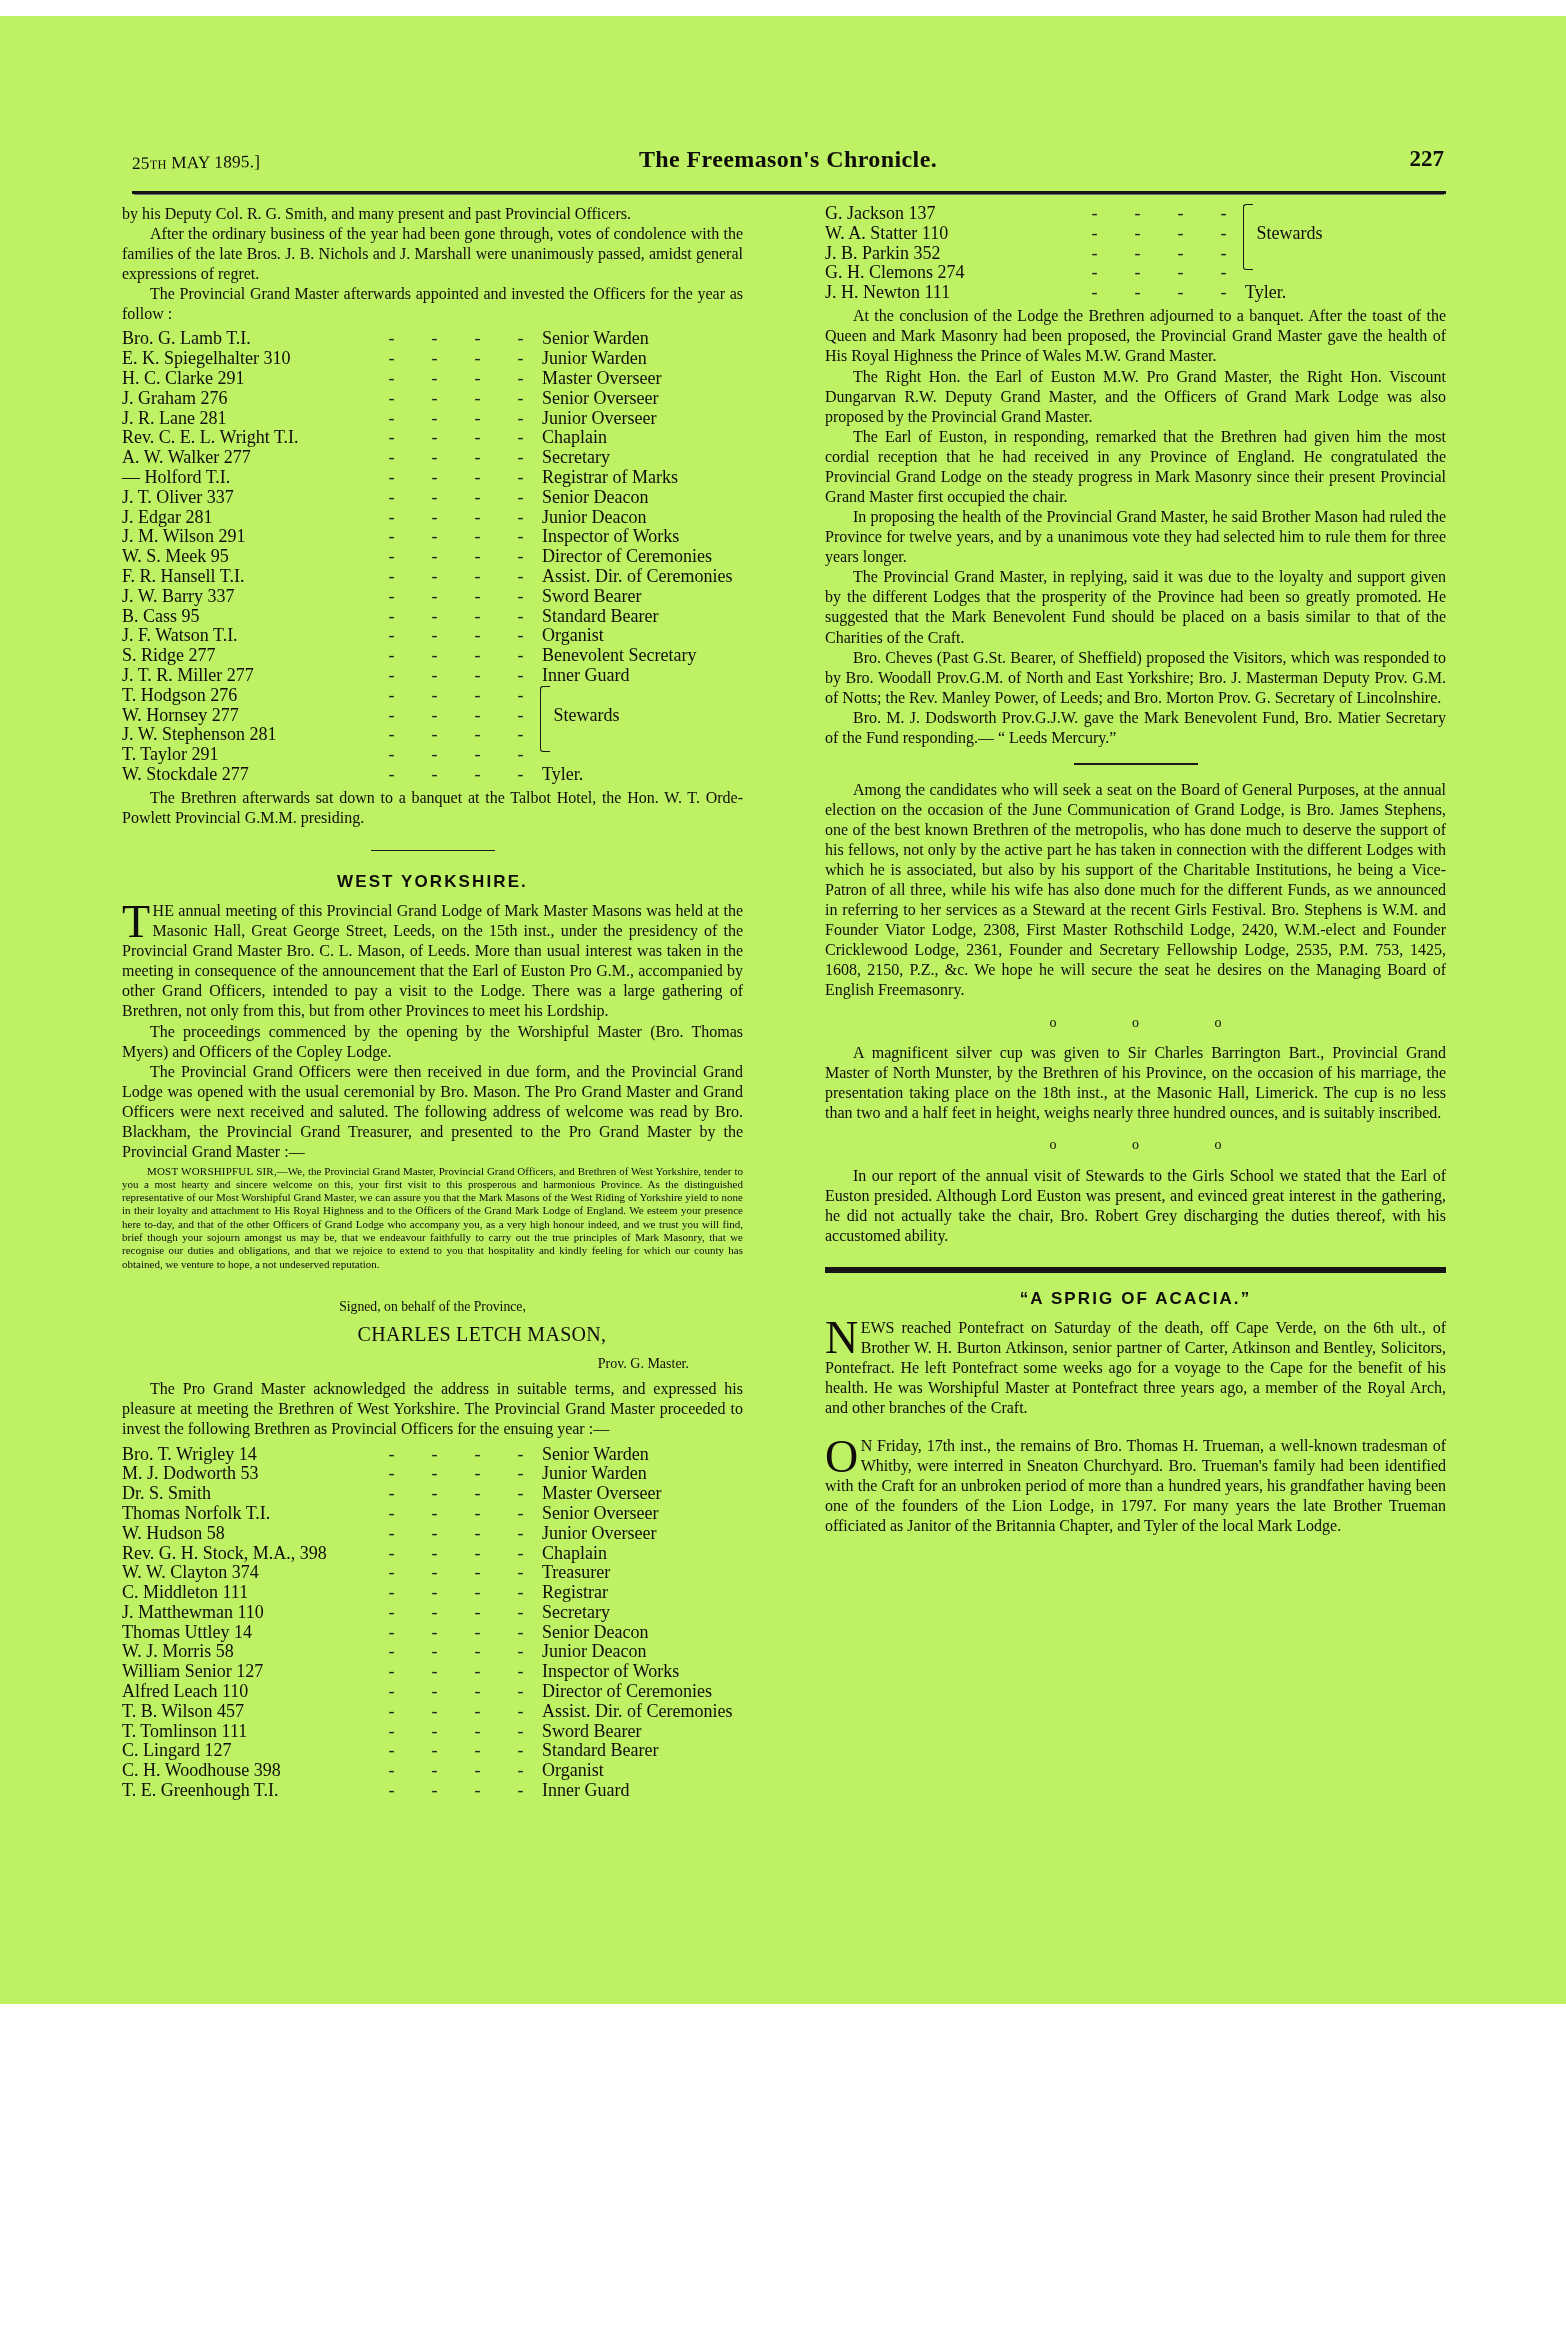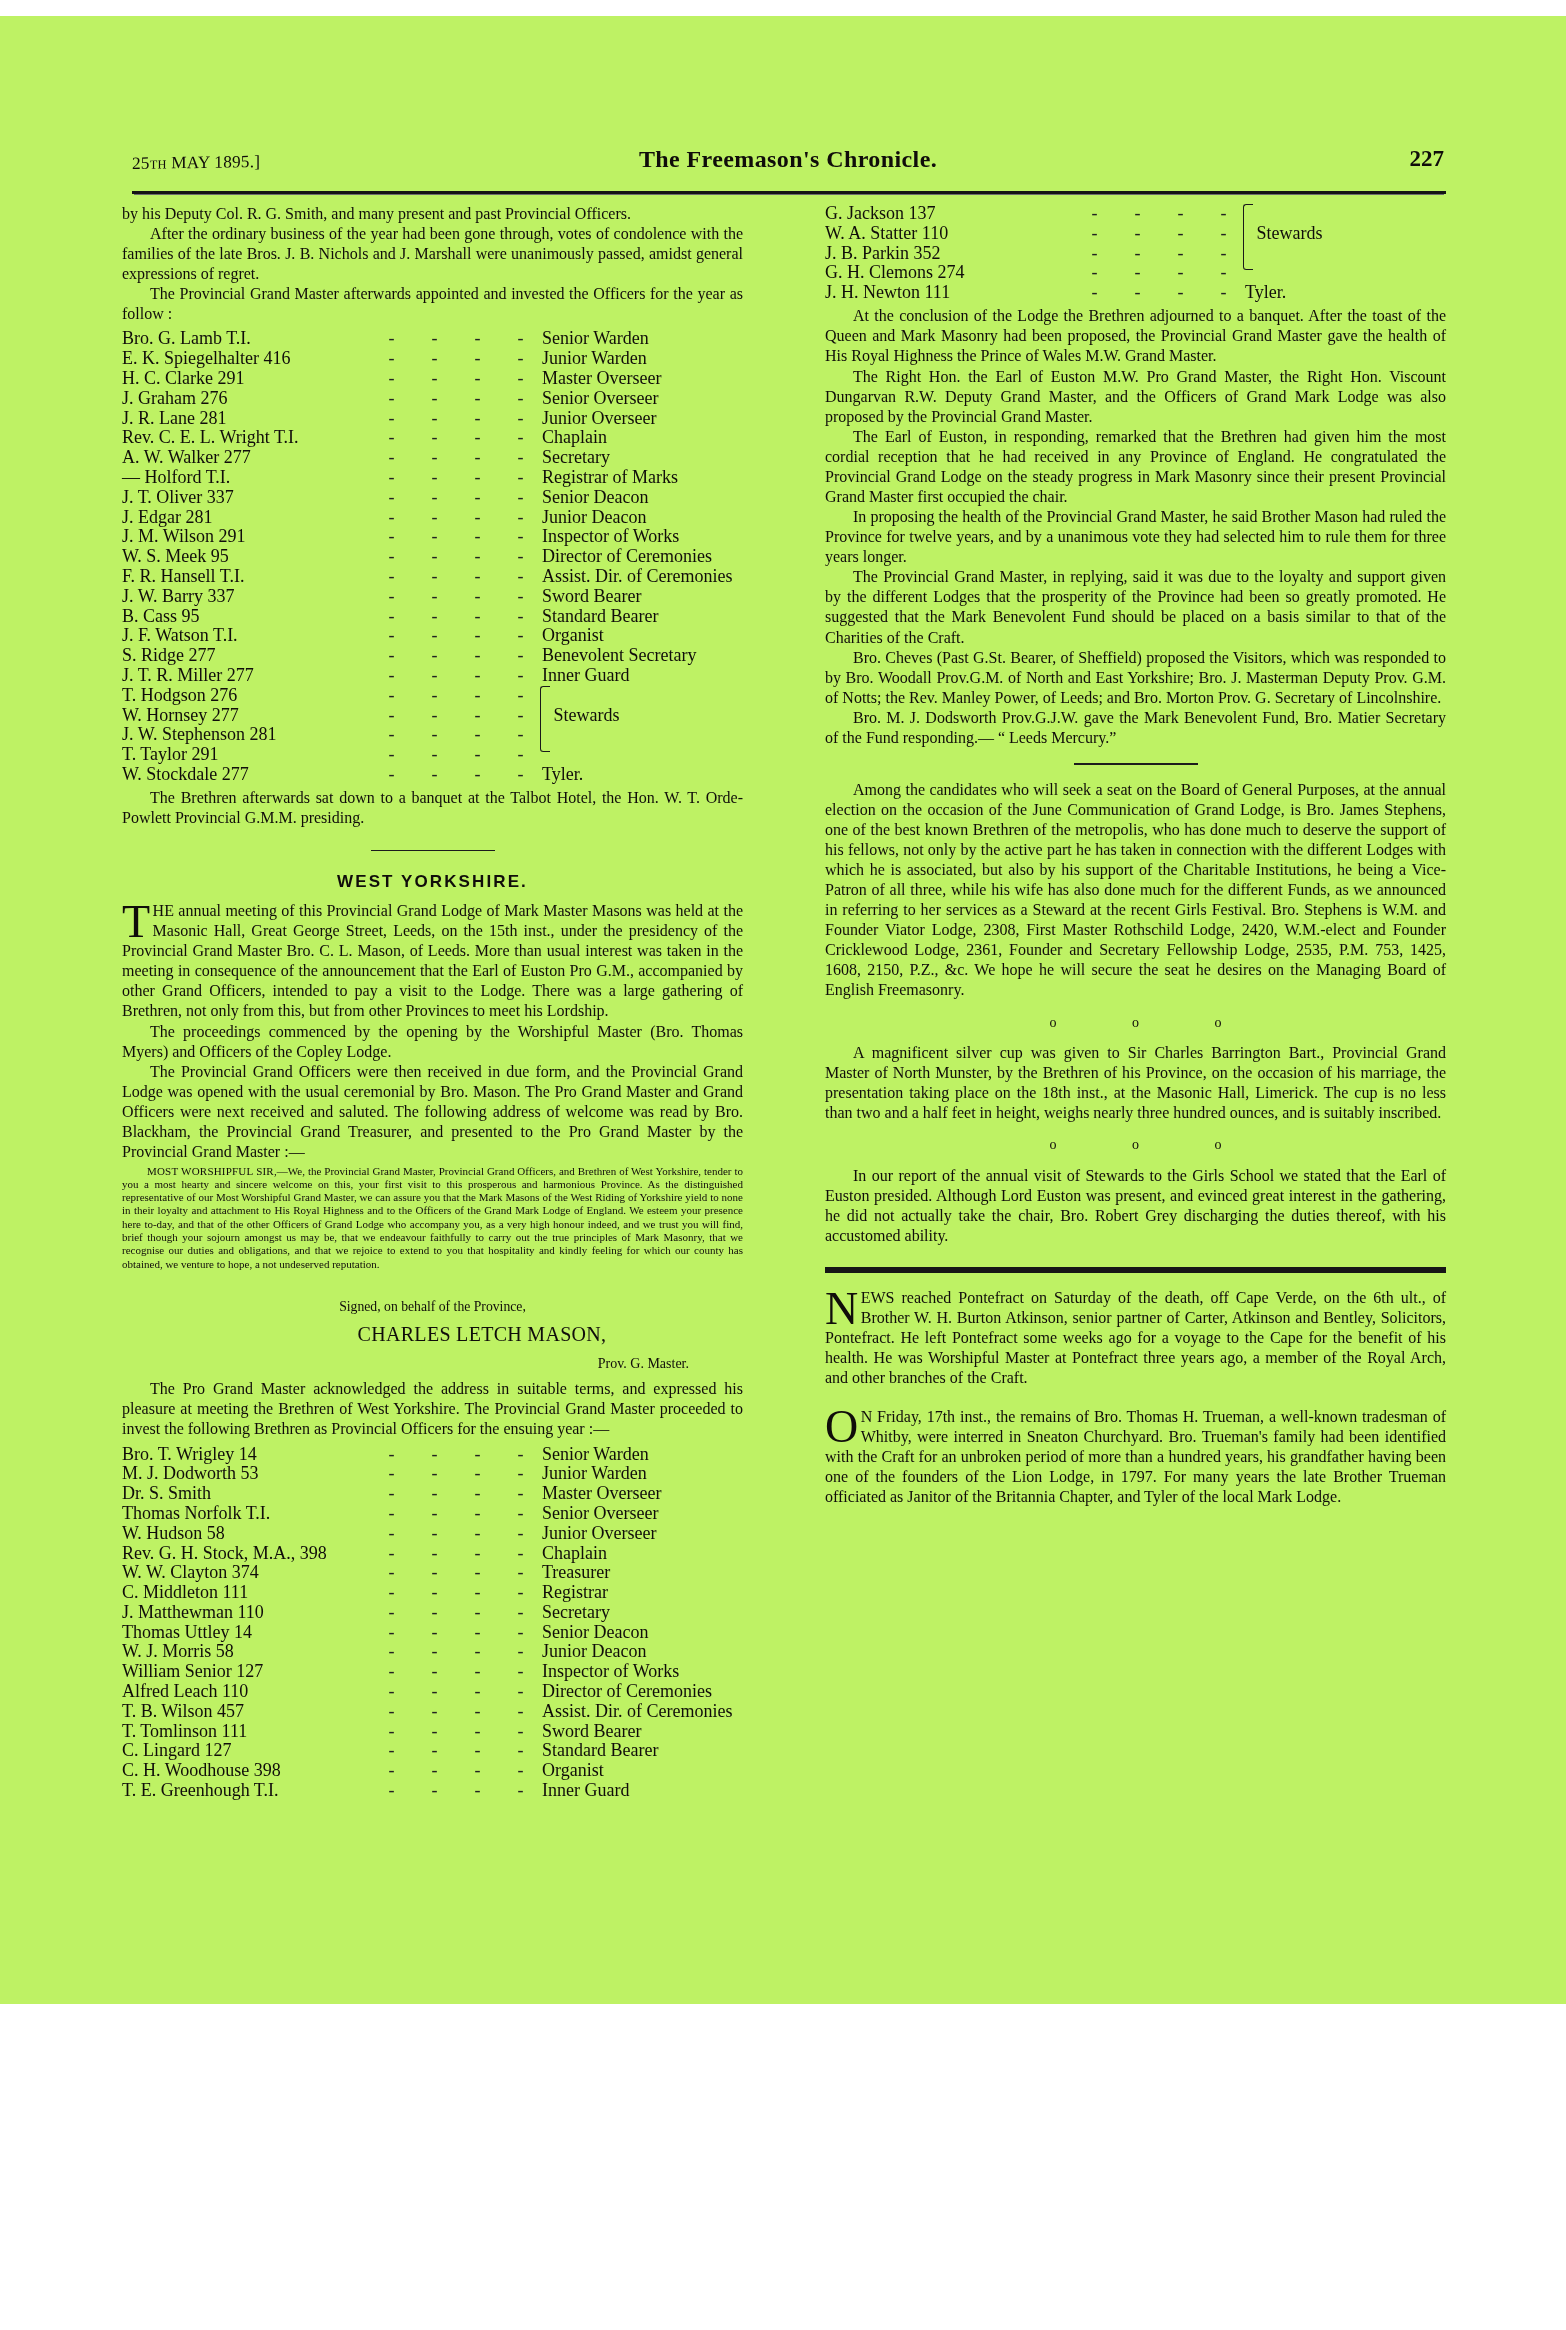"E. K. Spiegelhalter 416" td.nm { text: 416 -> 310 }
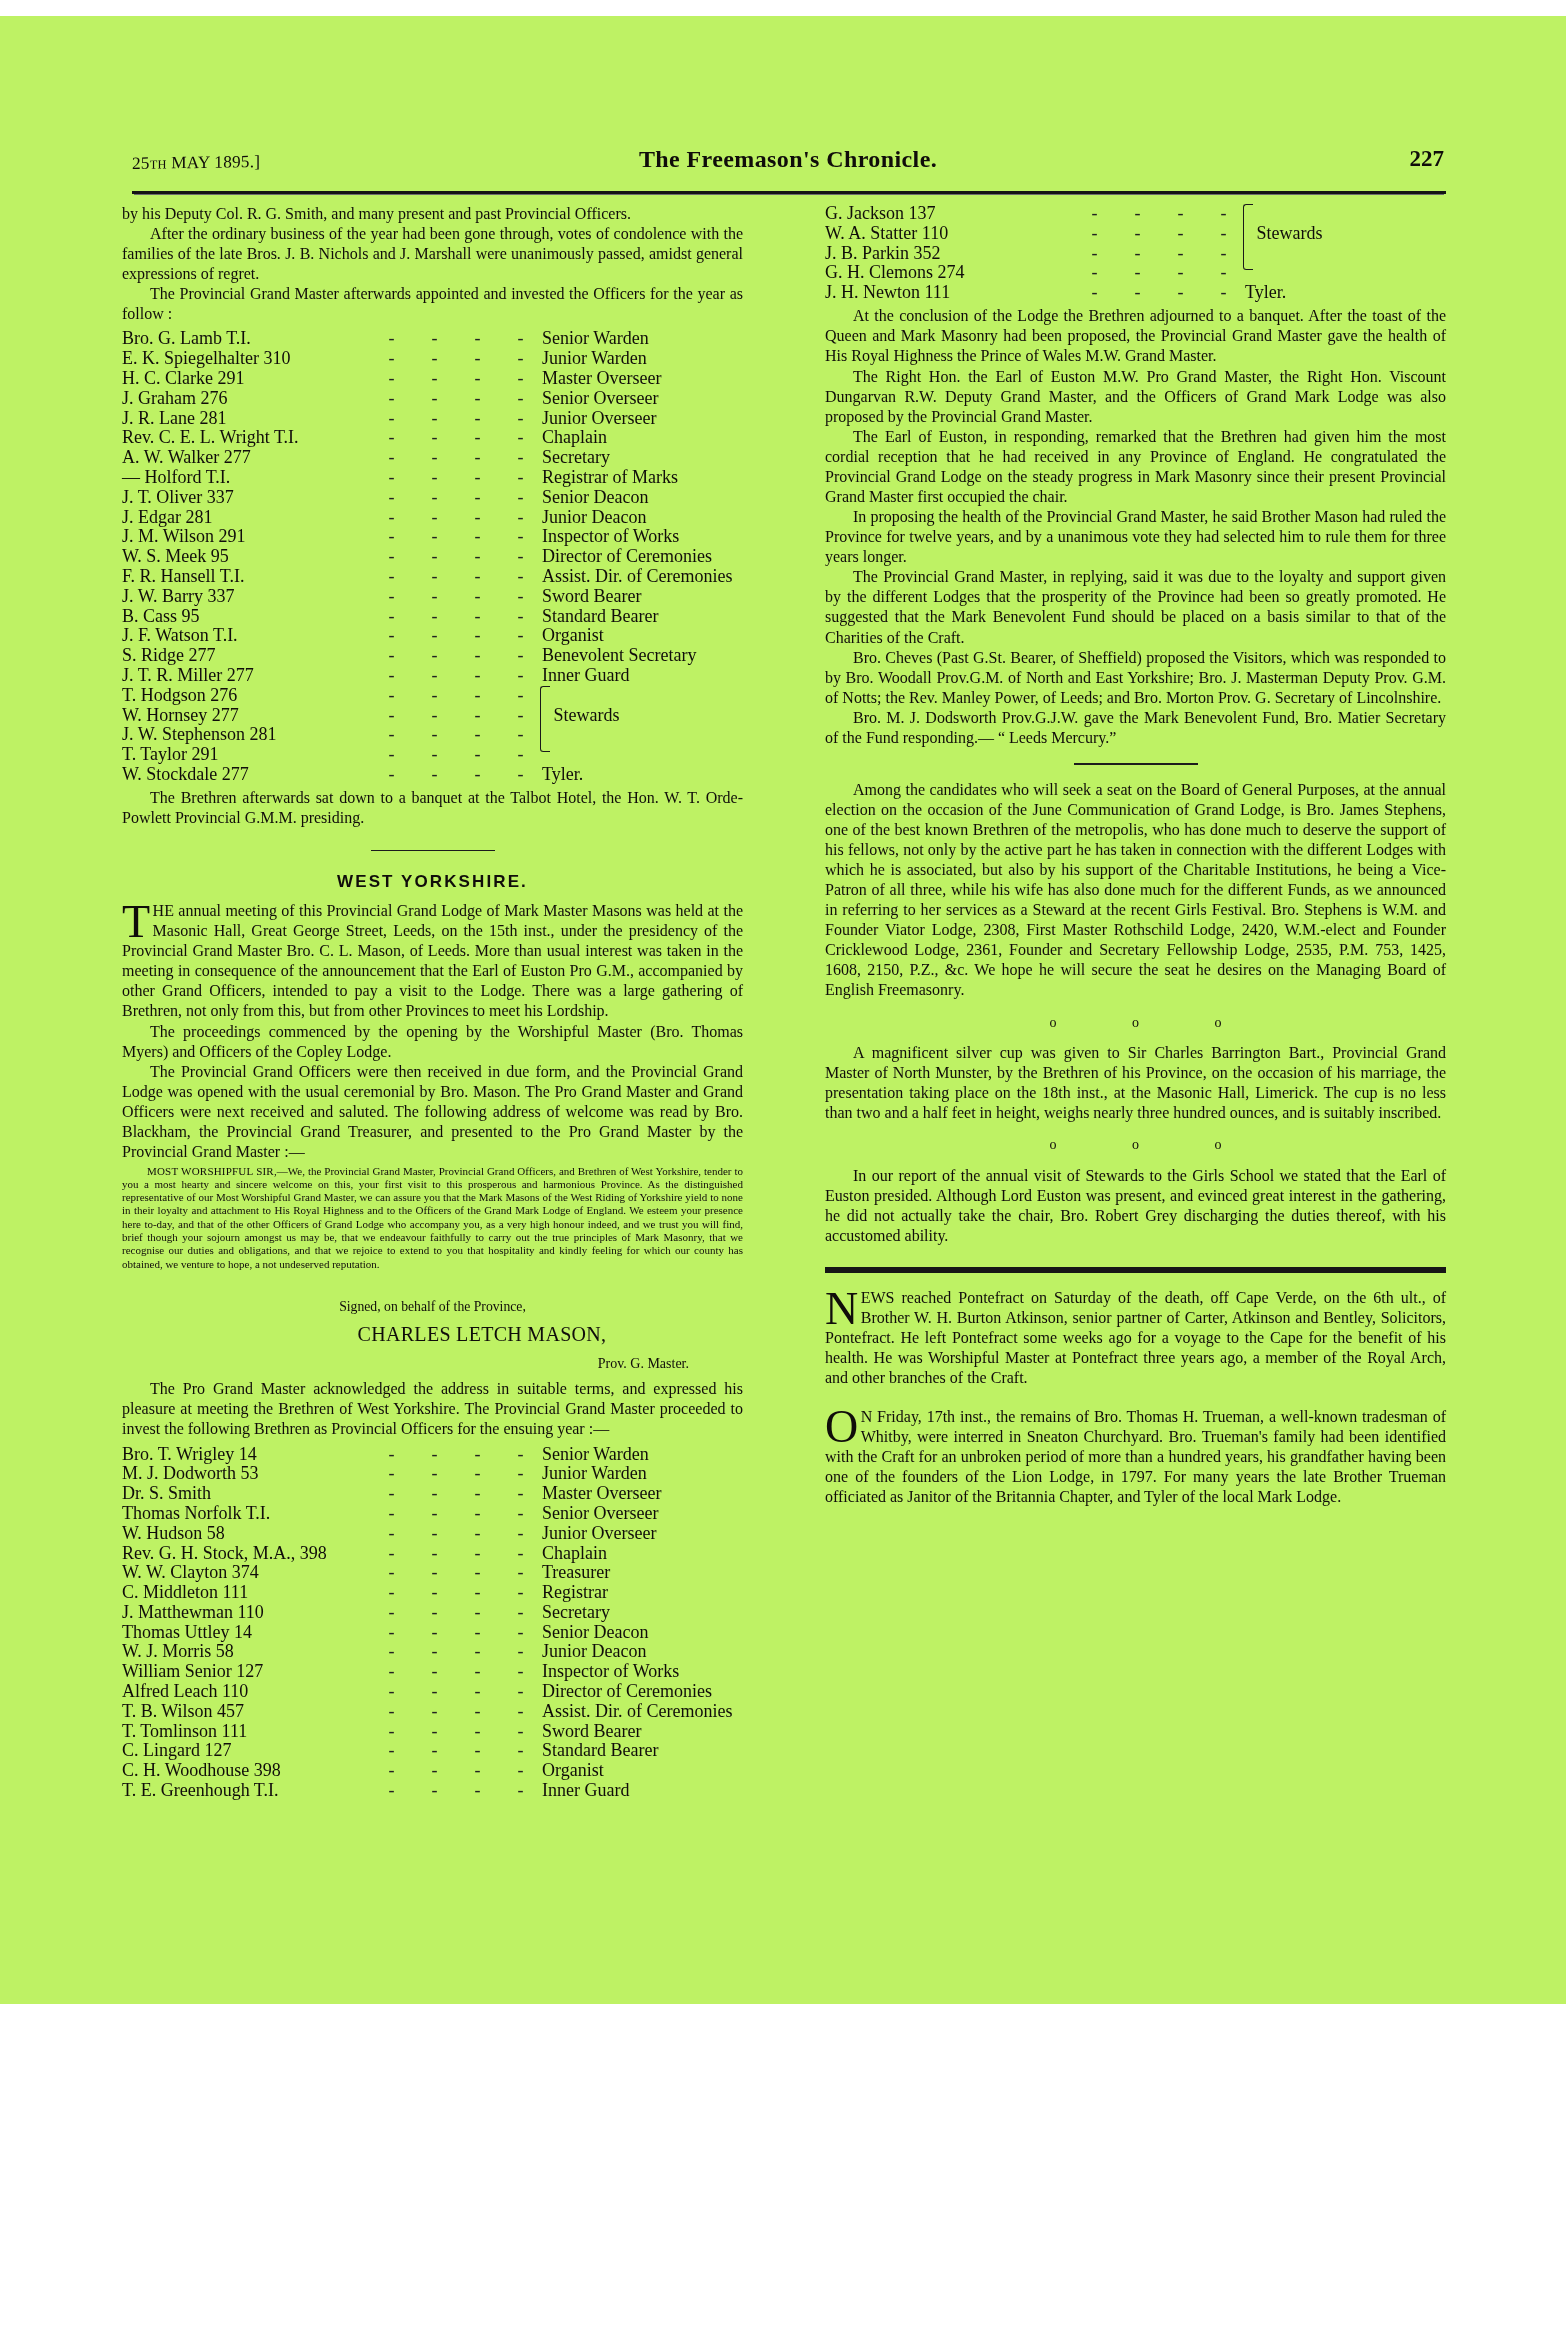"“A SPRIG OF ACACIA.”" h2.secthead { html: none -> <h2>“A SPRIG OF ACACIA.”</h2> }
